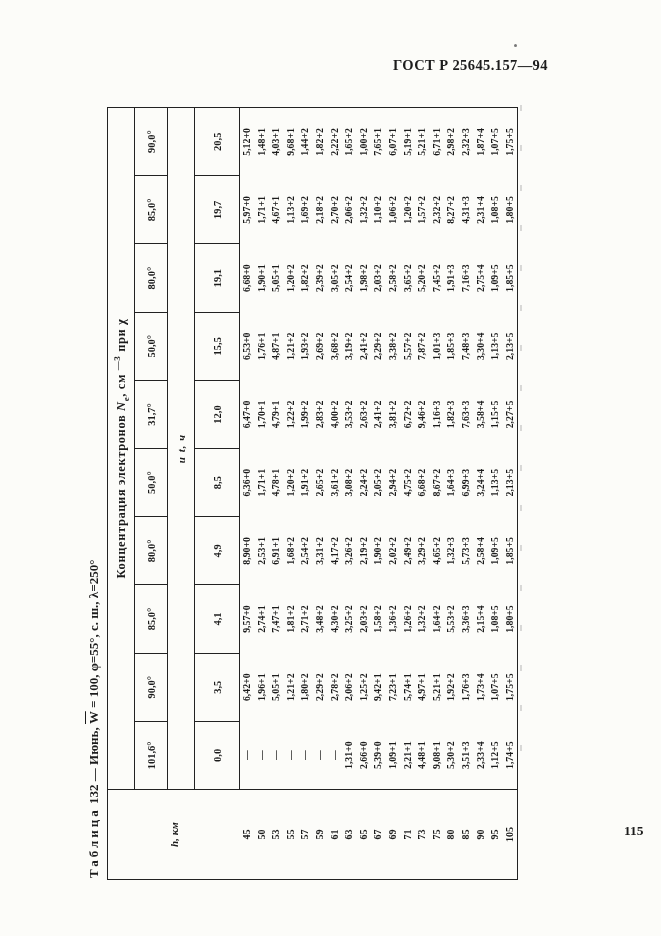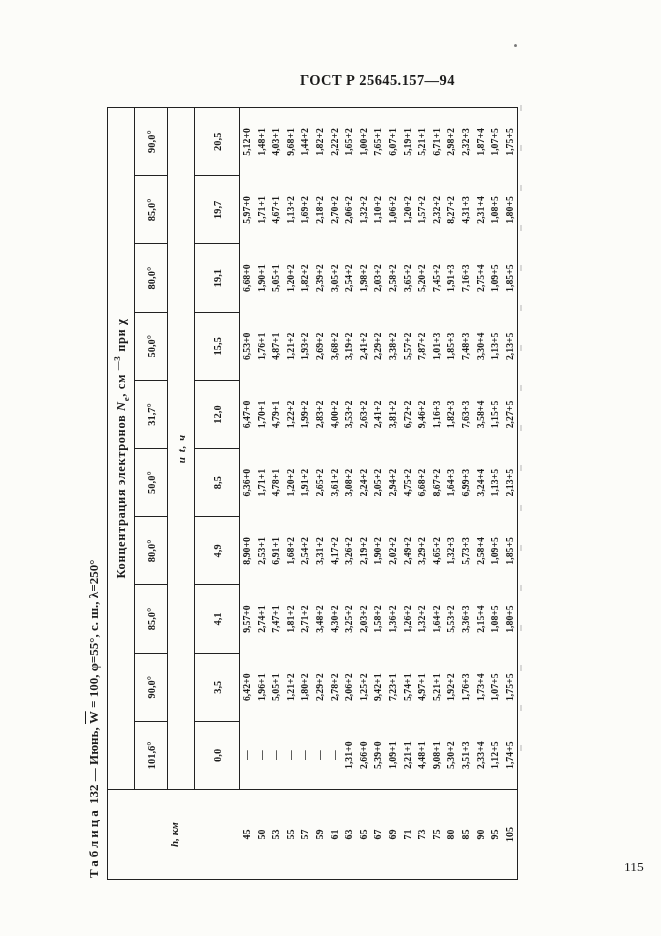"ГОСТ Р 25645.157—94" .gost { text-align: left -> center; top: 72px -> 57px }
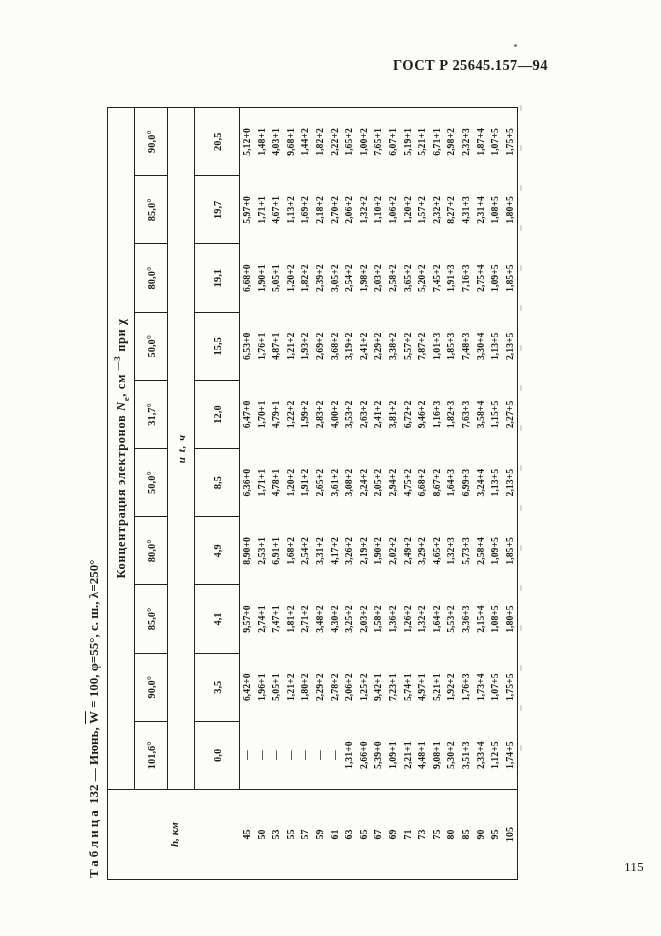"115" .pagenum { font-weight: normal -> bold; top: 859px -> 823px }
